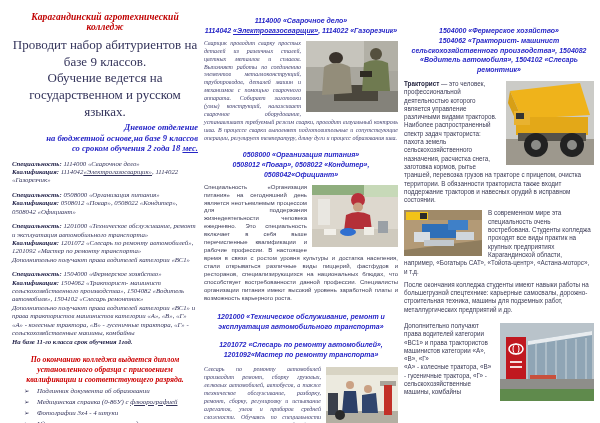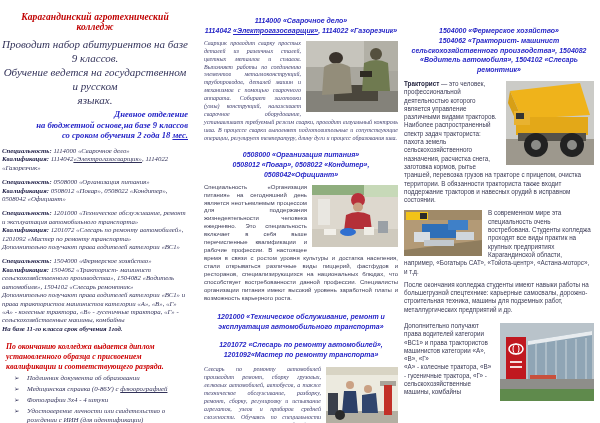"Карагандинский агротехнический колледж" #col-left { left: 2px -> 12px }
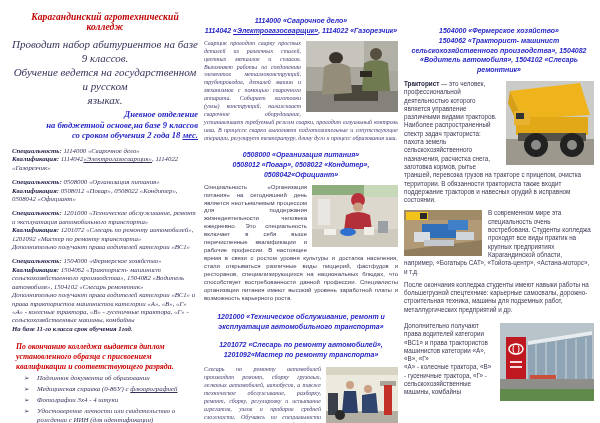"Проводит набор абитуриентов на базе" .intro { font-size: 11px -> 13px; font-style: italic -> none }
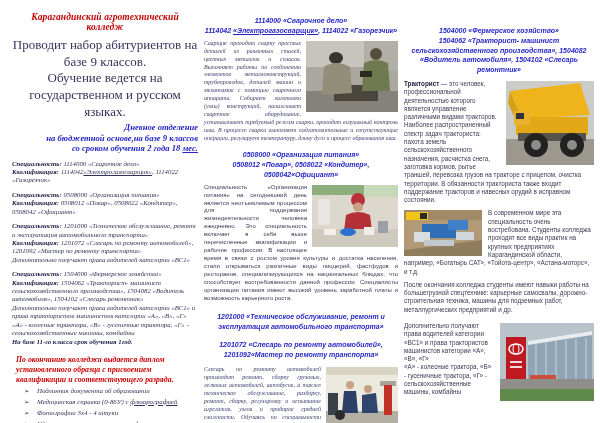"По окончанию колледжа выдается диплом" .note { text-align: none -> center }
